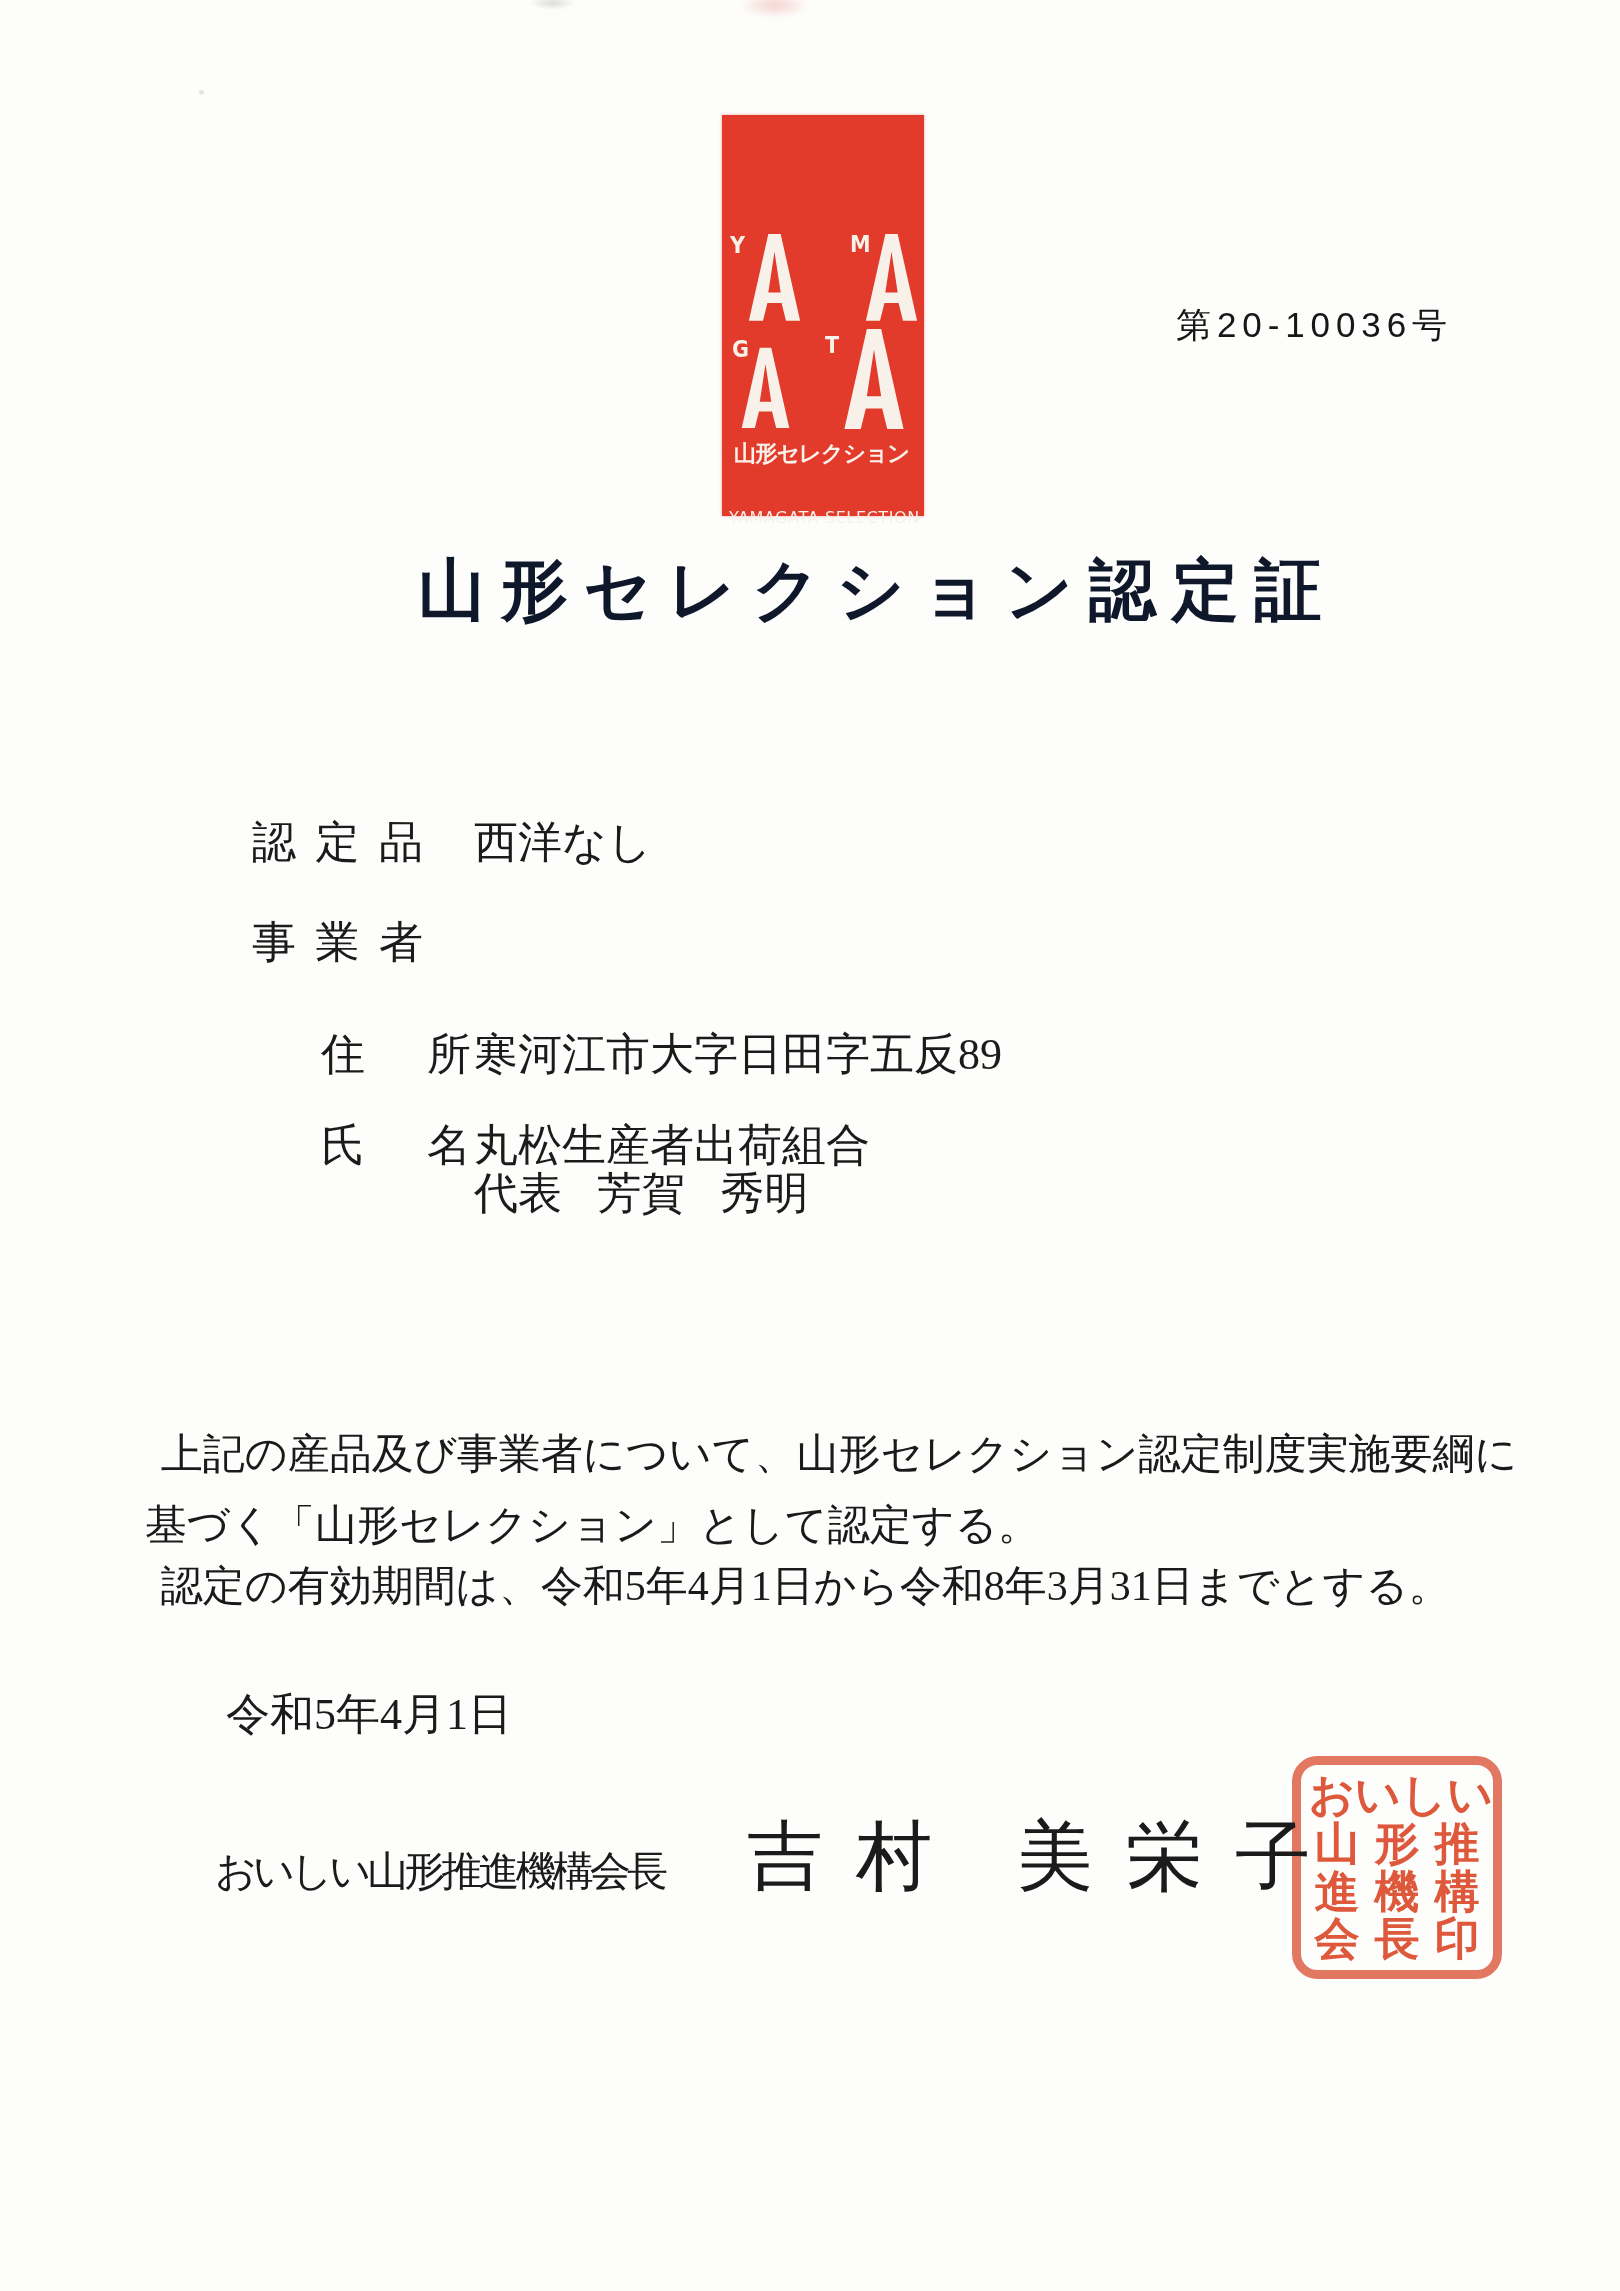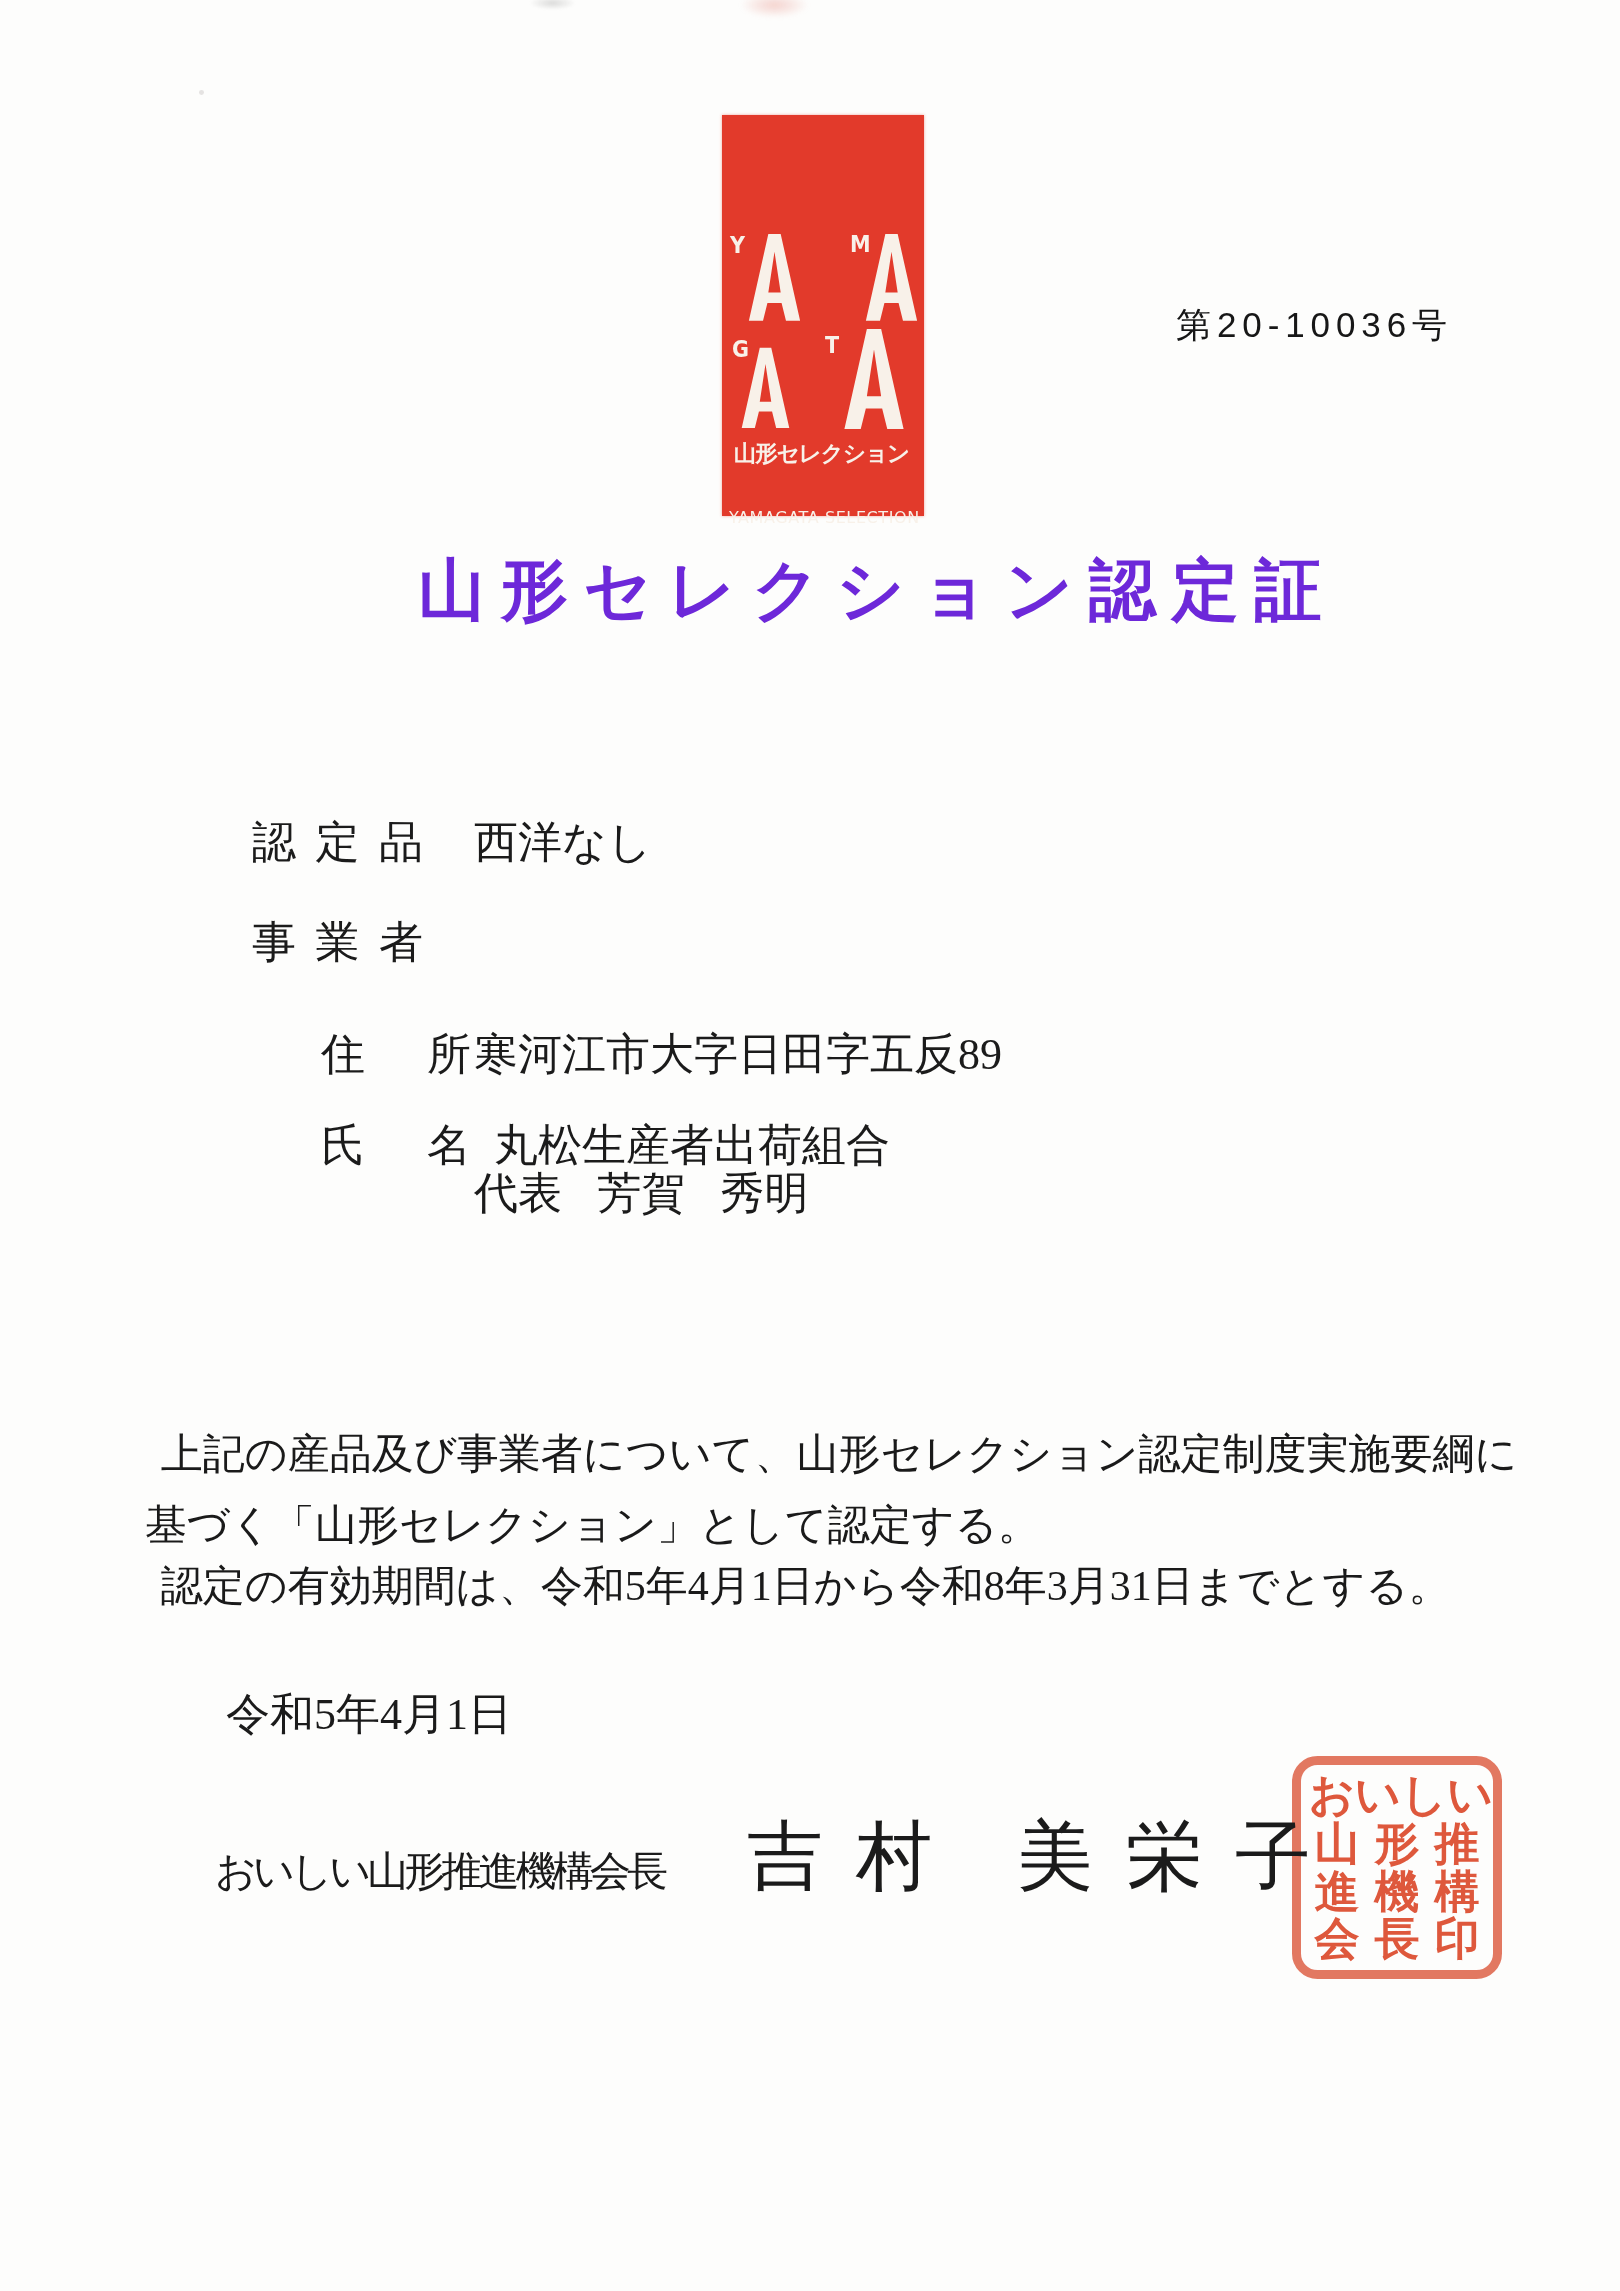"山形セレクション認定証" .doc-title { color: #6d28d9 -> #0f172a }
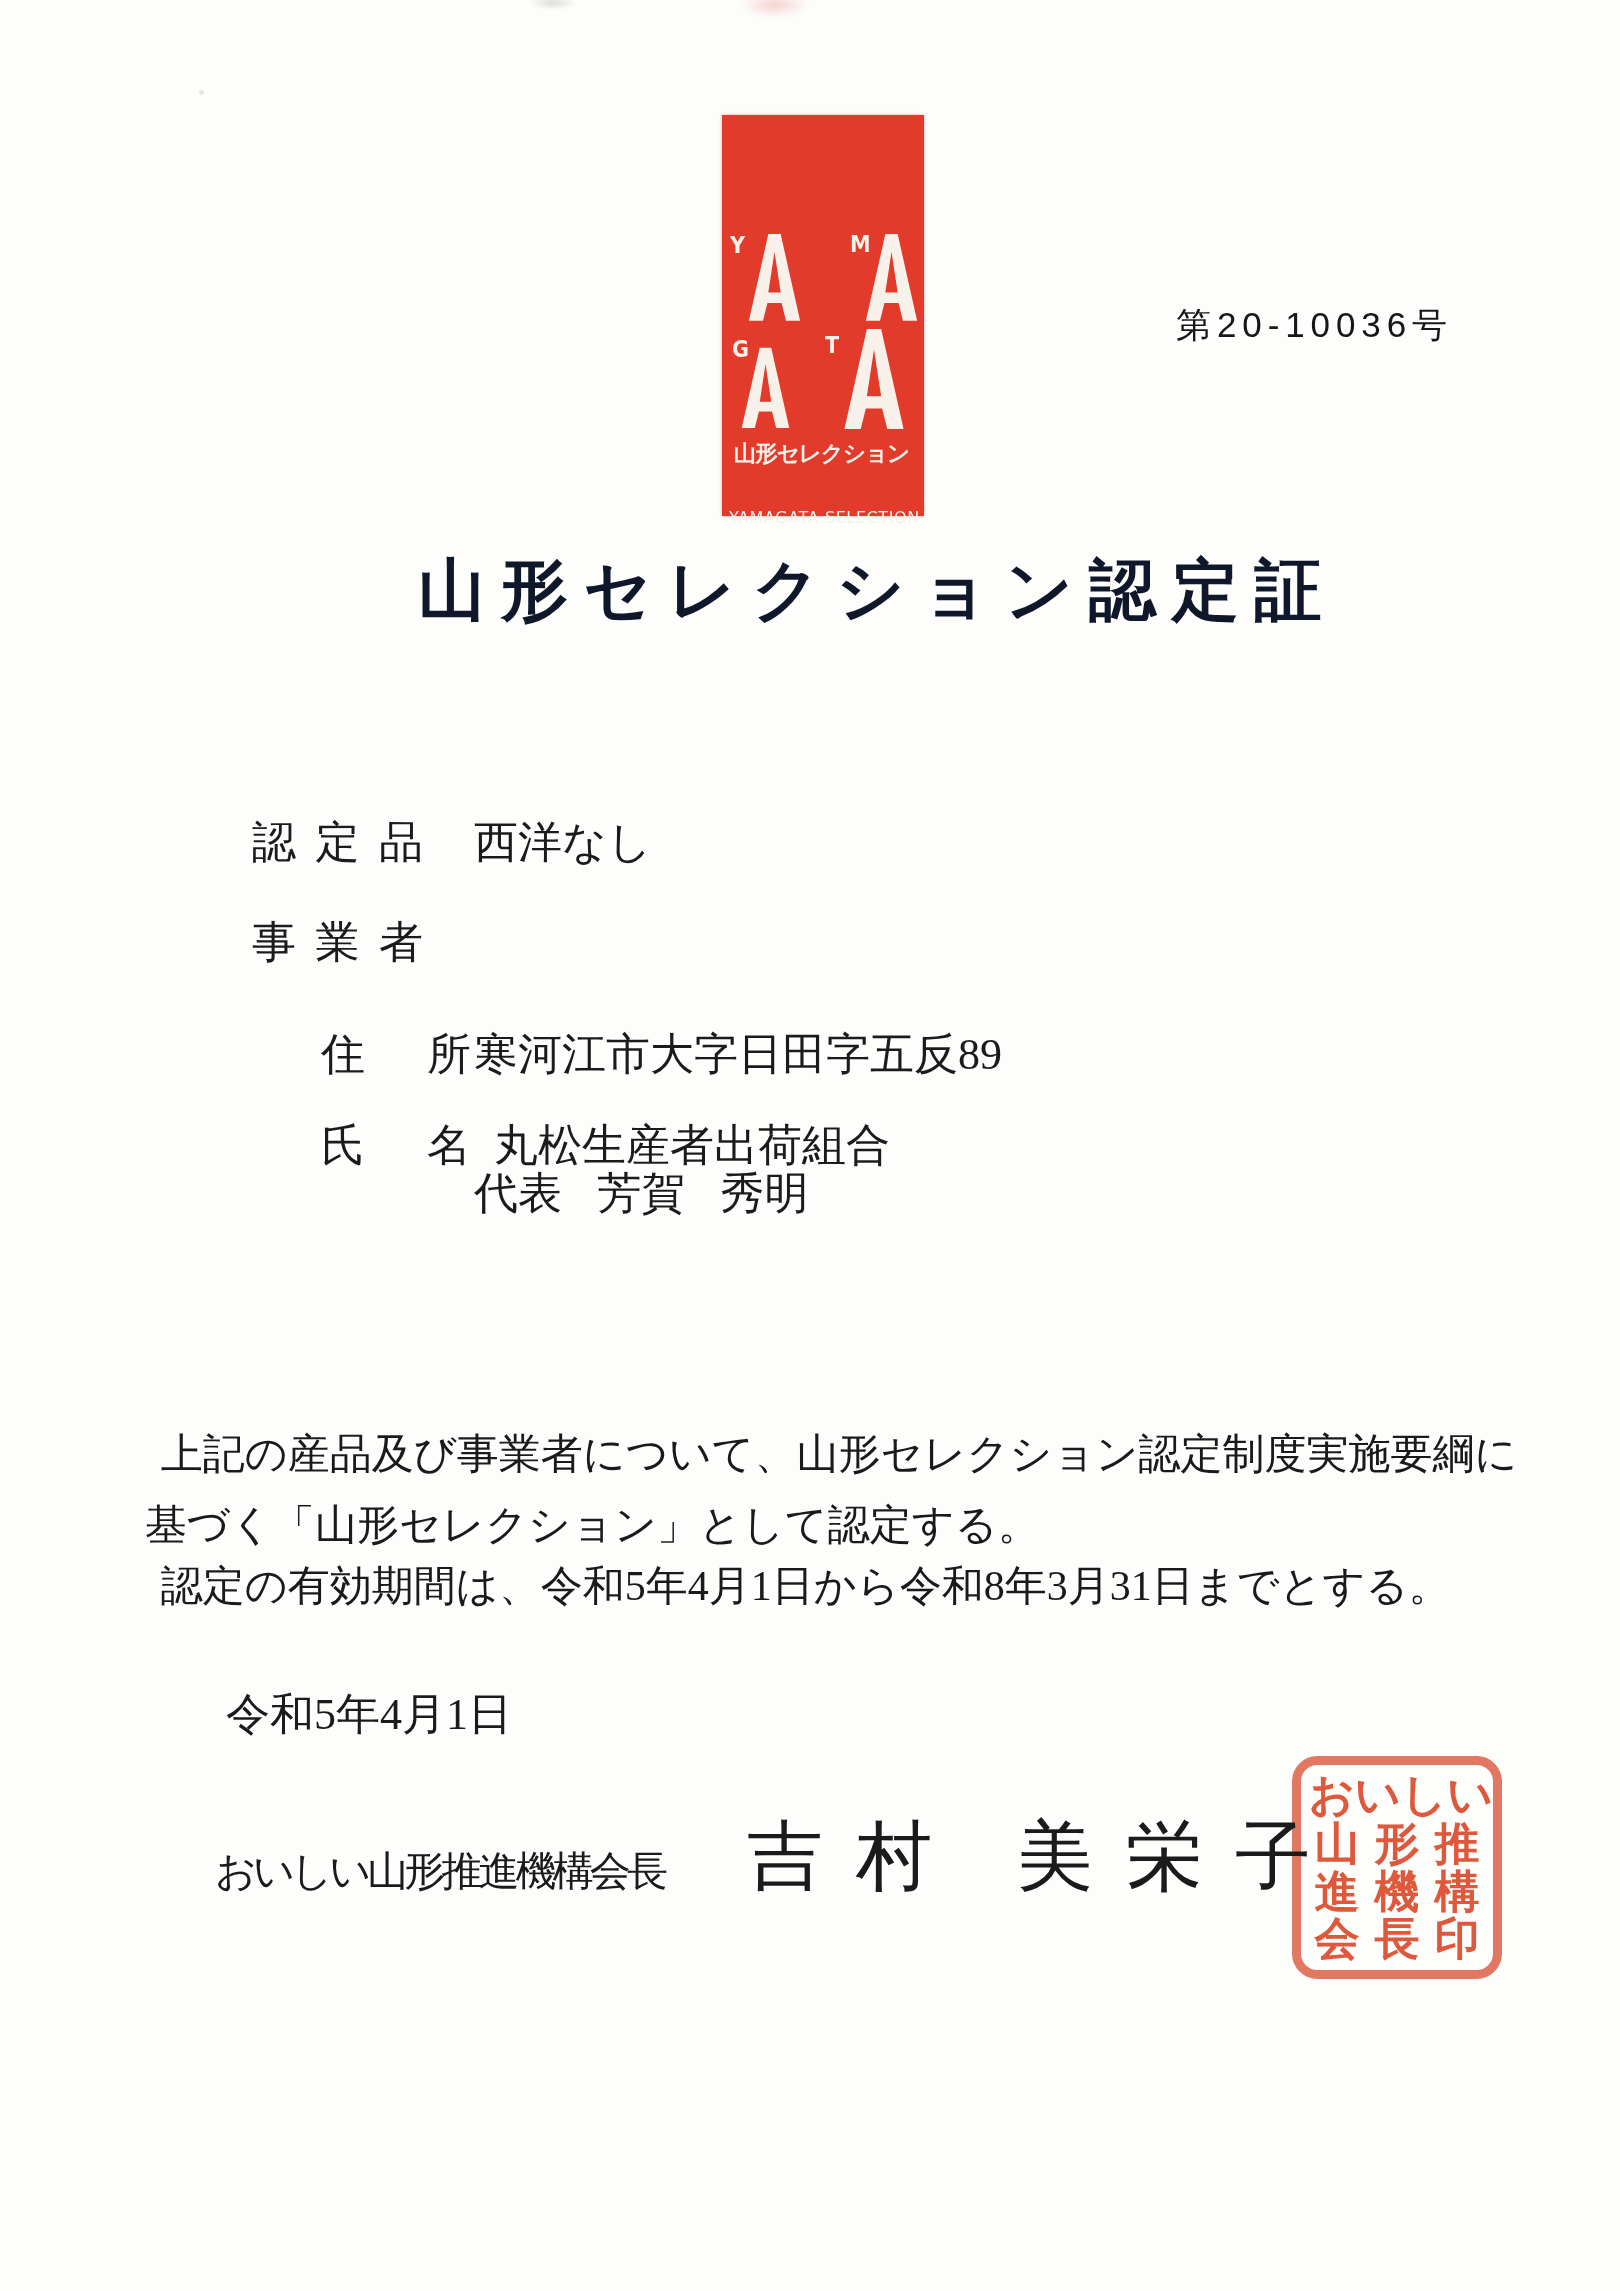"丸松生産者出荷組合" div.abs { left: 494px -> 474px }
